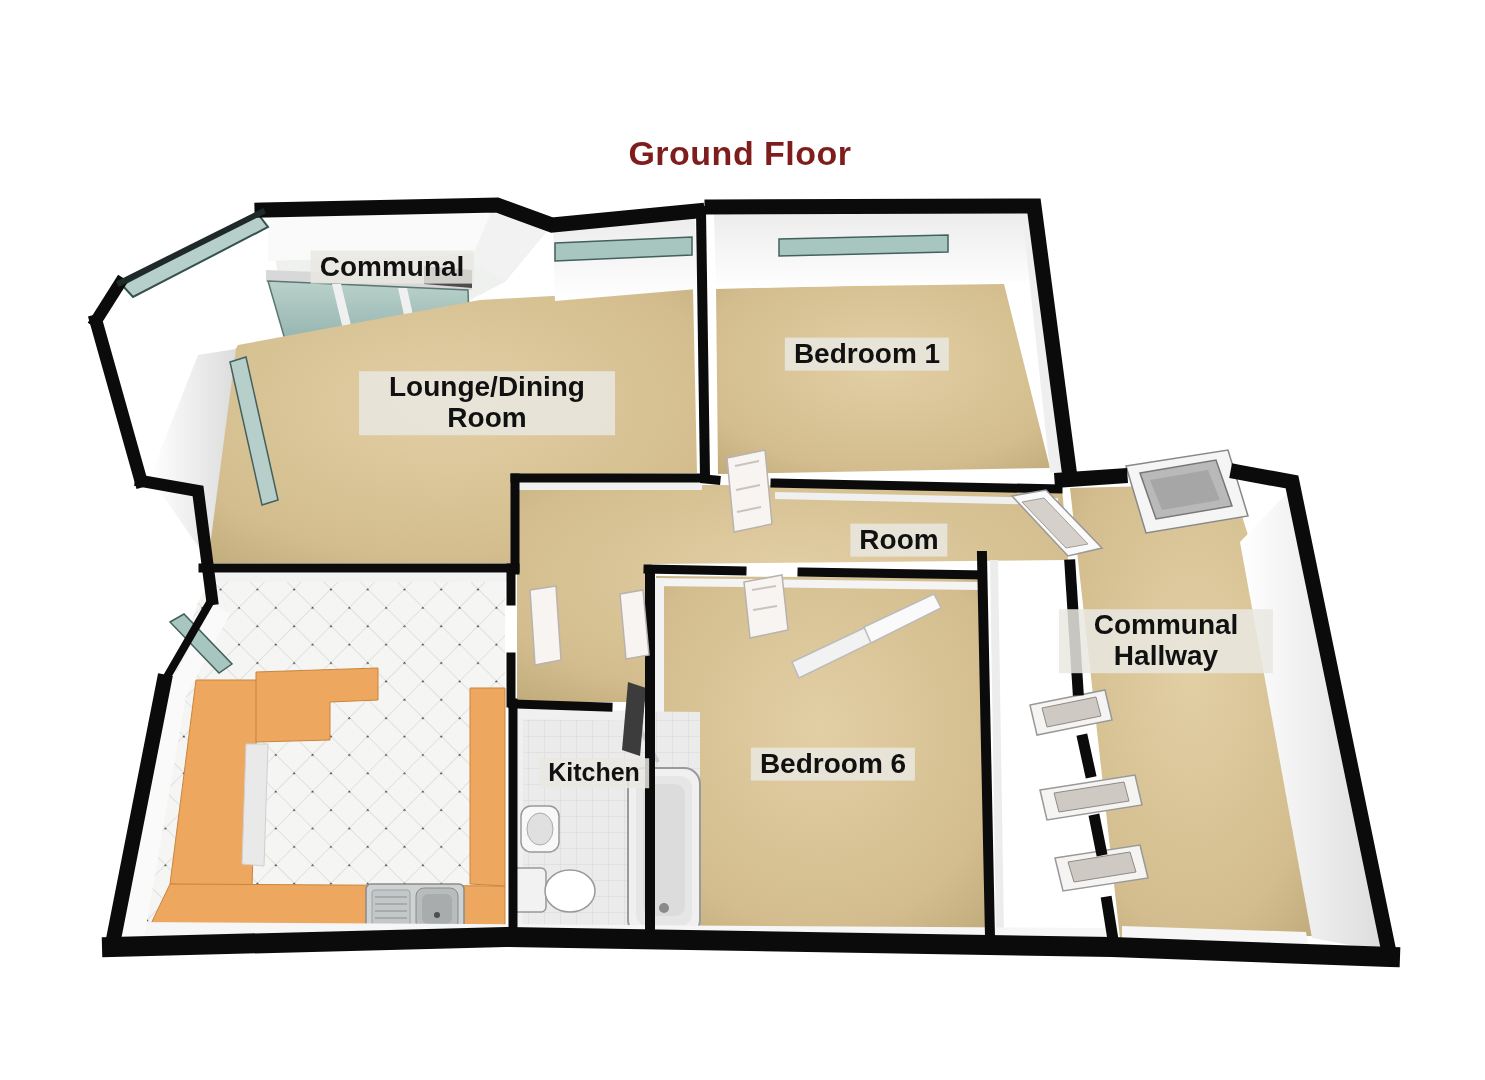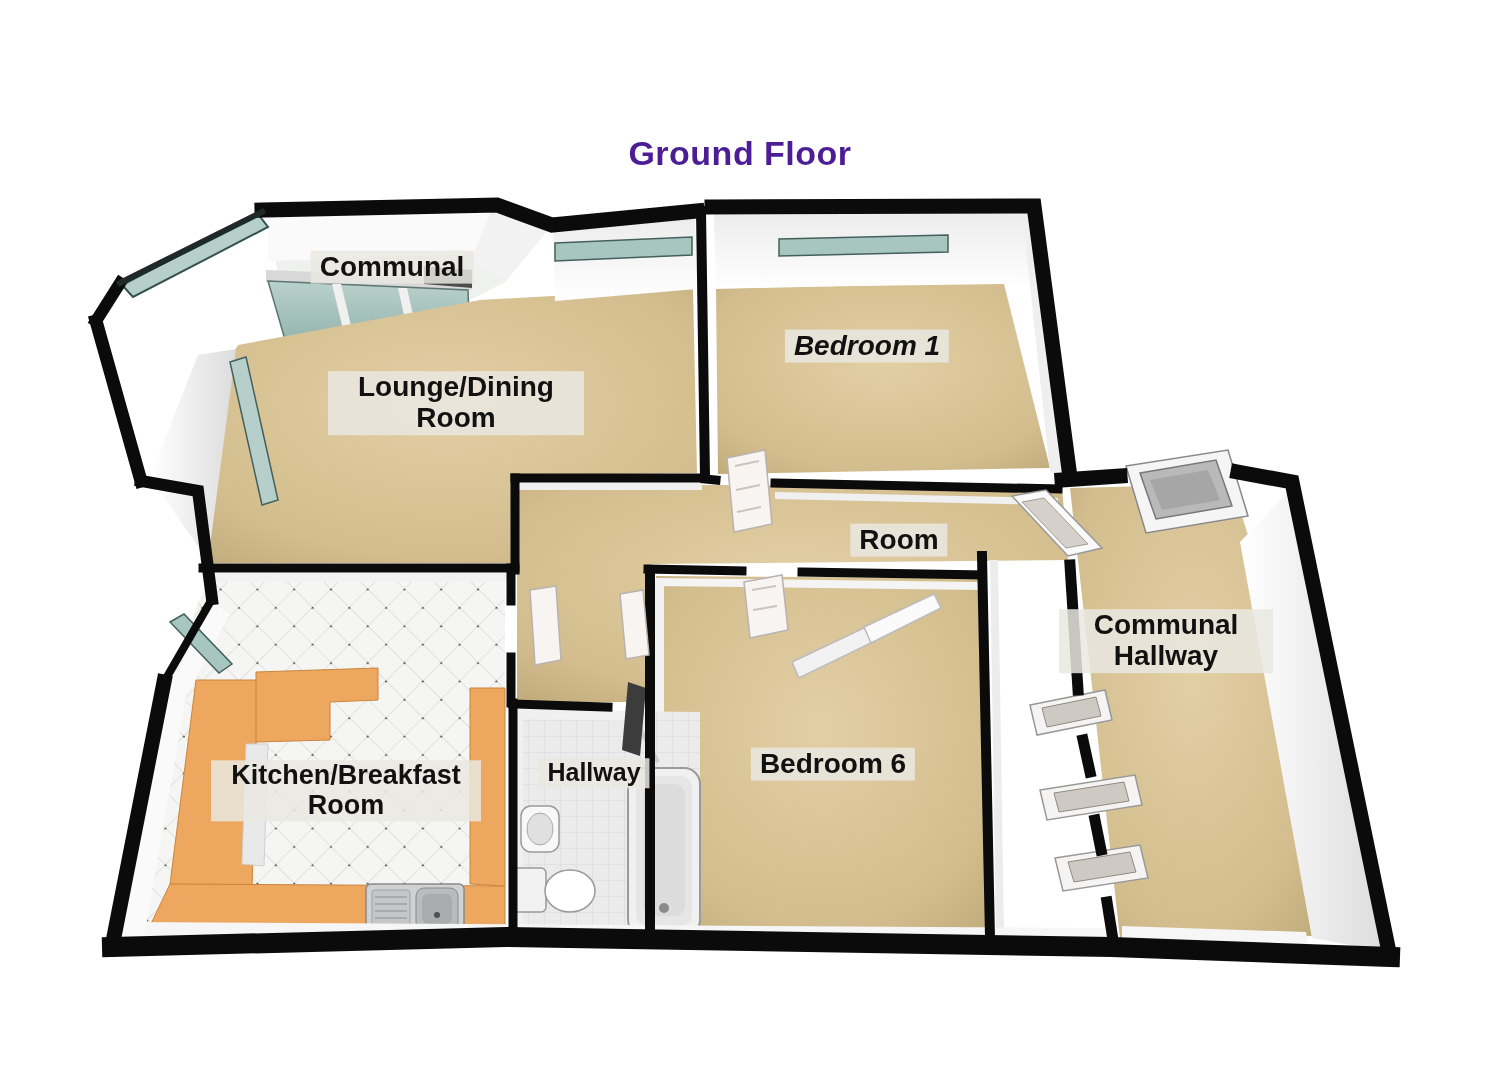"Ground Floor" #page-title { color: #4c1d95 -> #7f1d1d }
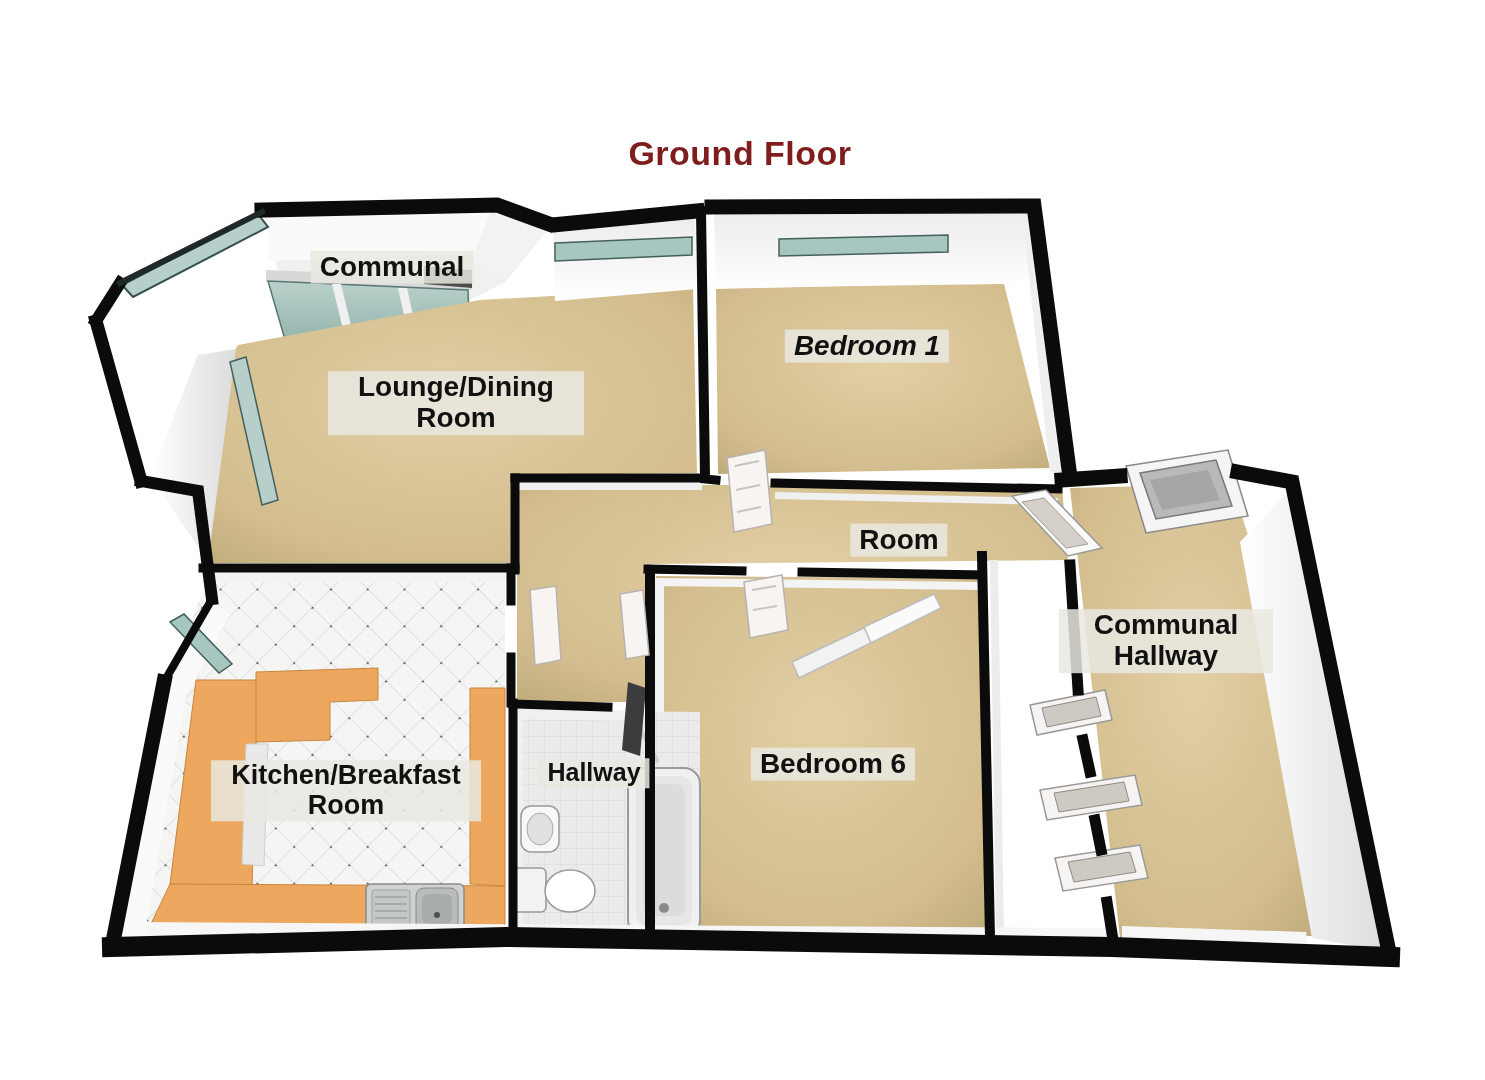"Bedroom 1" div.room-label { font-style: italic -> none; top: 346px -> 354px }
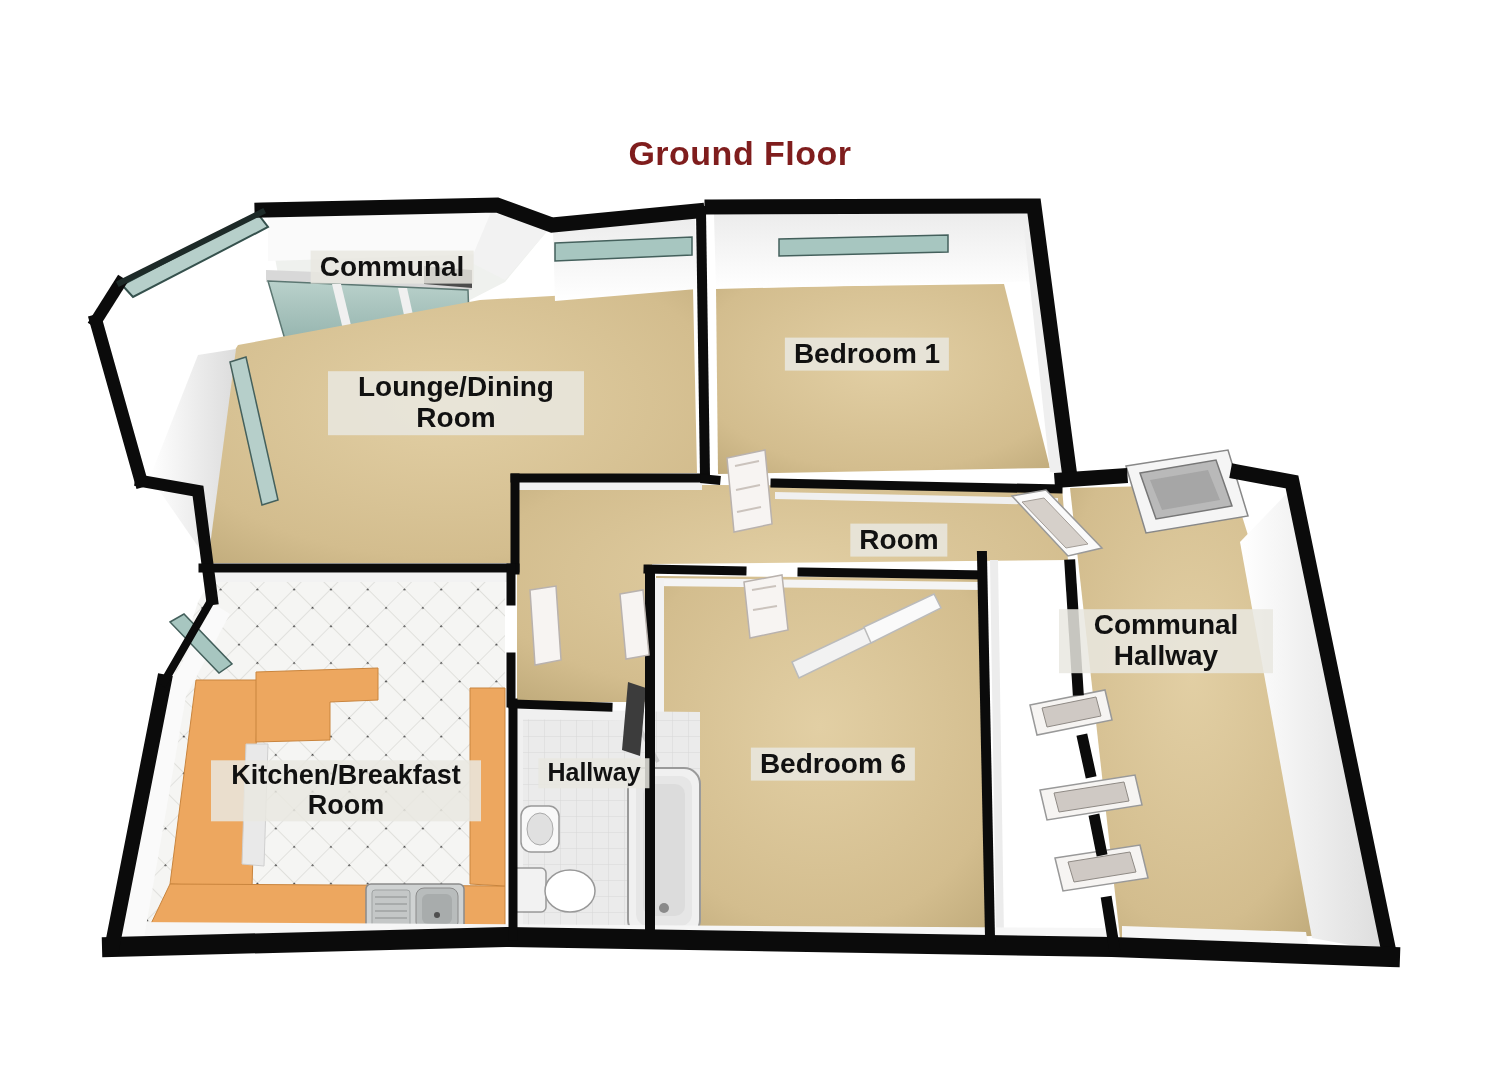"Lounge/Dining Room" div.room-label { left: 456px -> 487px }
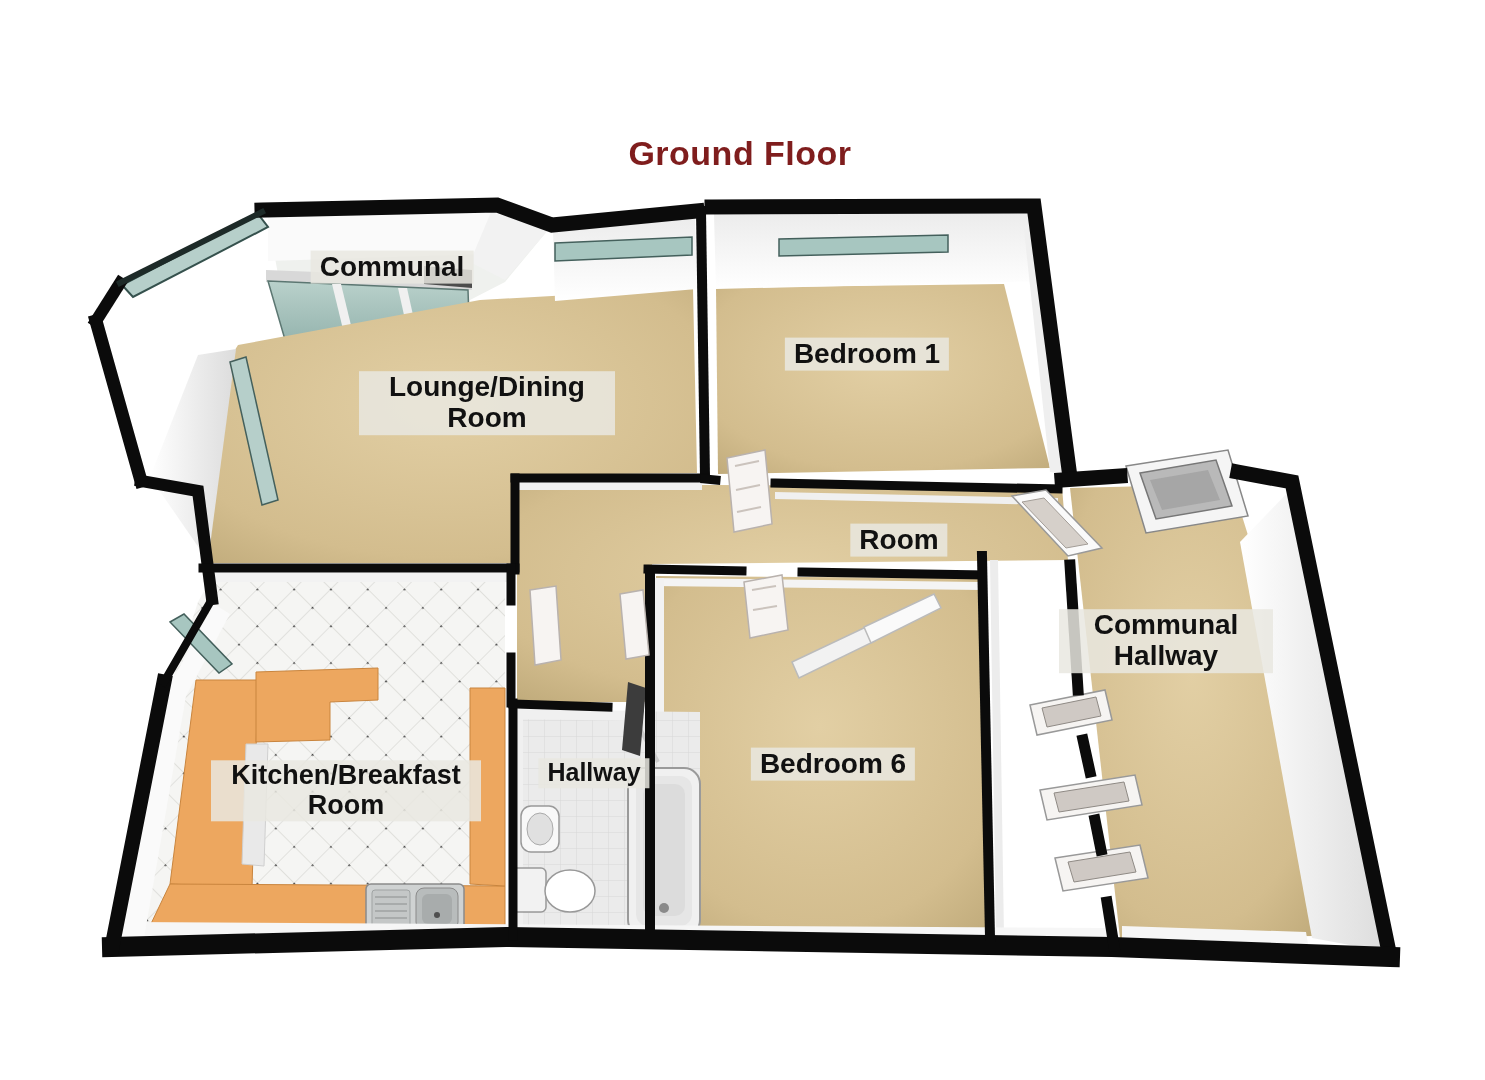"Kitchen/Breakfast Room" div.room-label { html: <div>Kitchen/Breakfast Room</div> -> none }
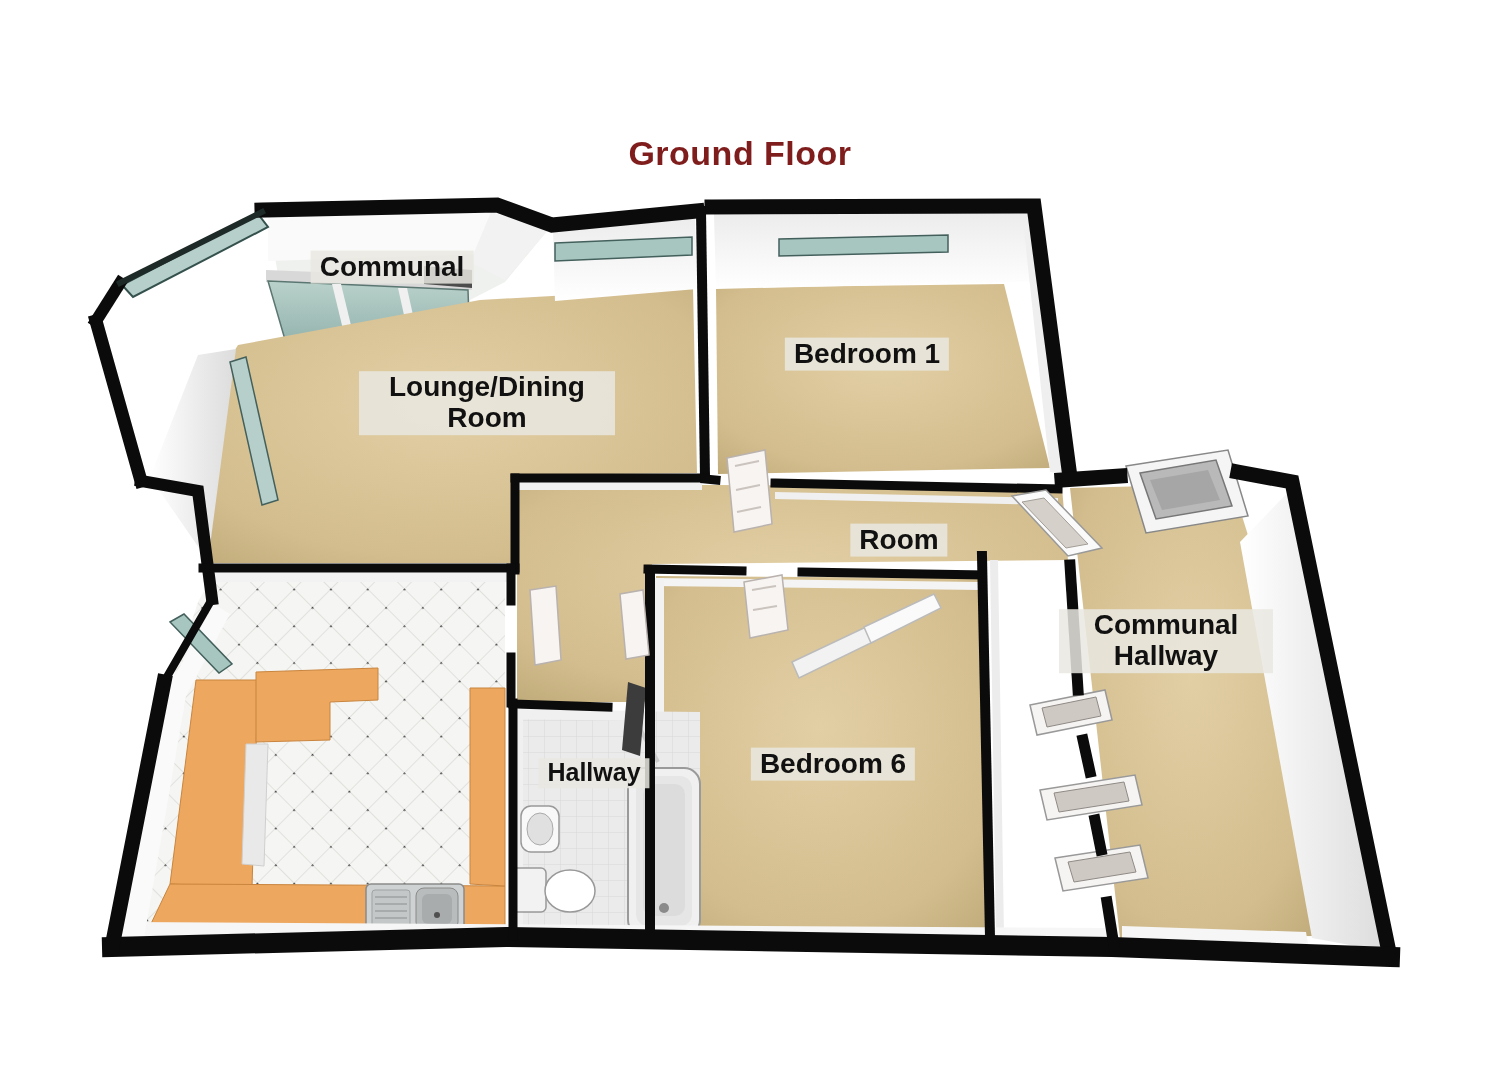"Hallway" div.room-label { text: Hallway -> Kitchen }
